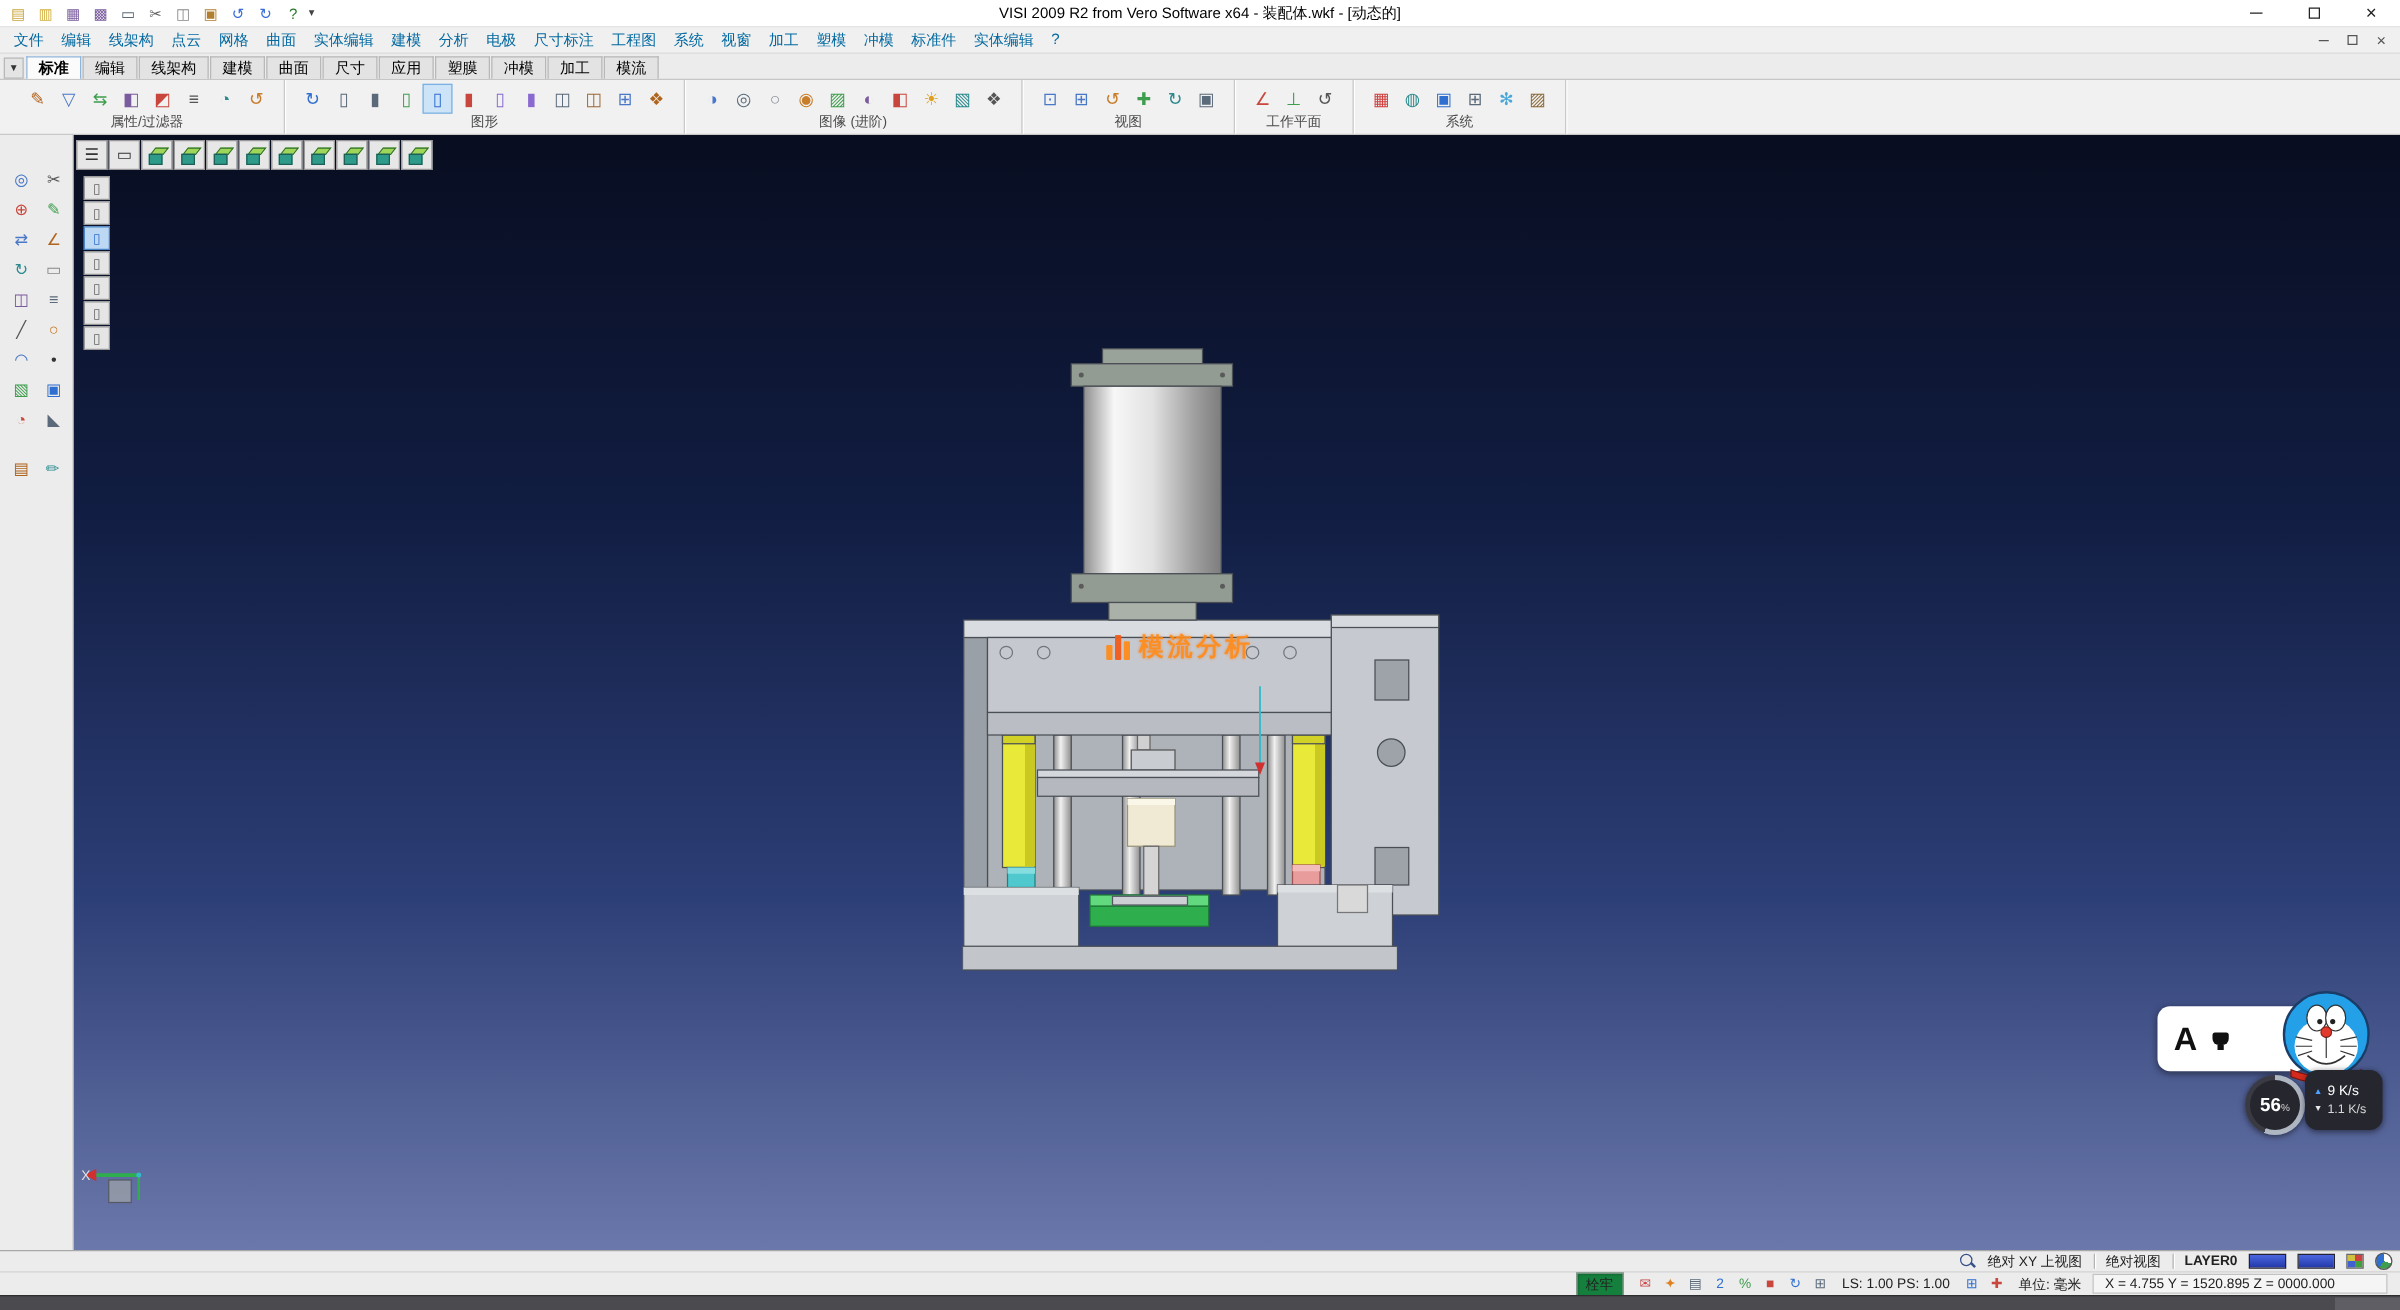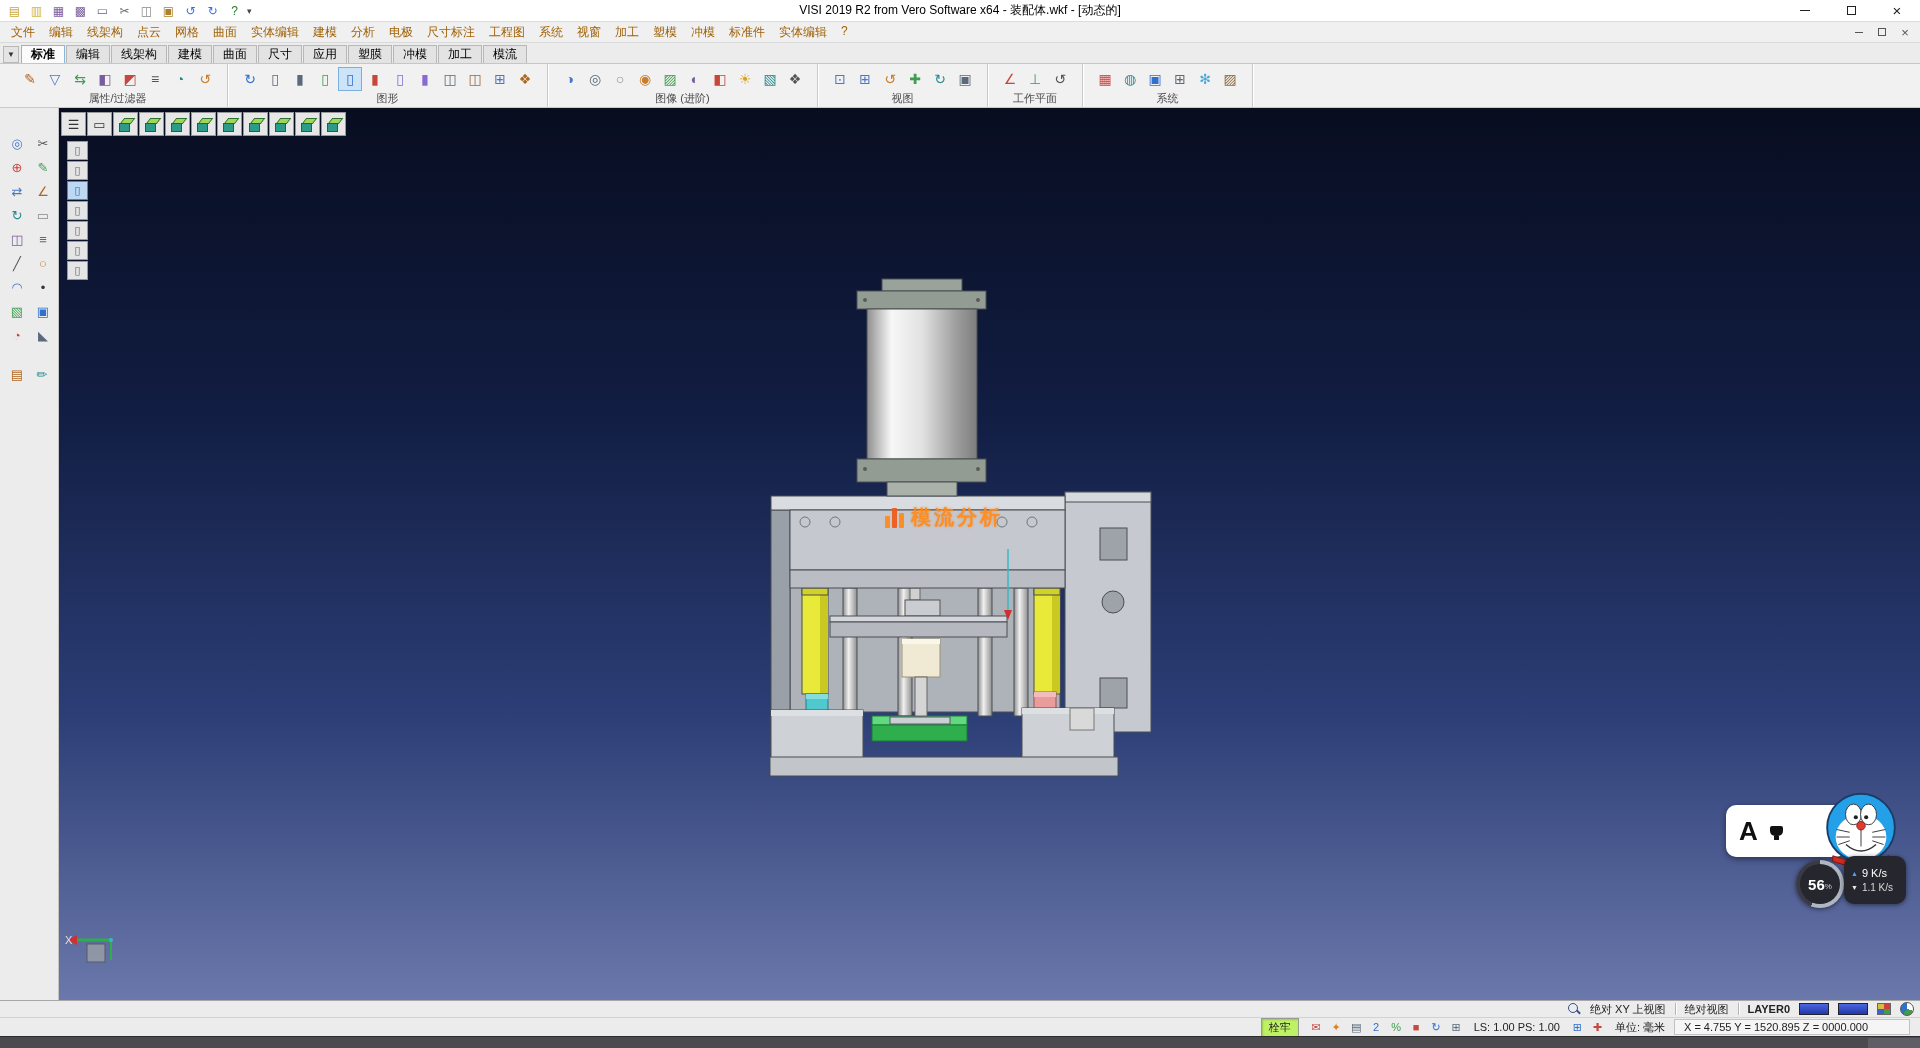"VISI 2019 R2 from Vero" div.title-text { text: 2019 -> 2009 }
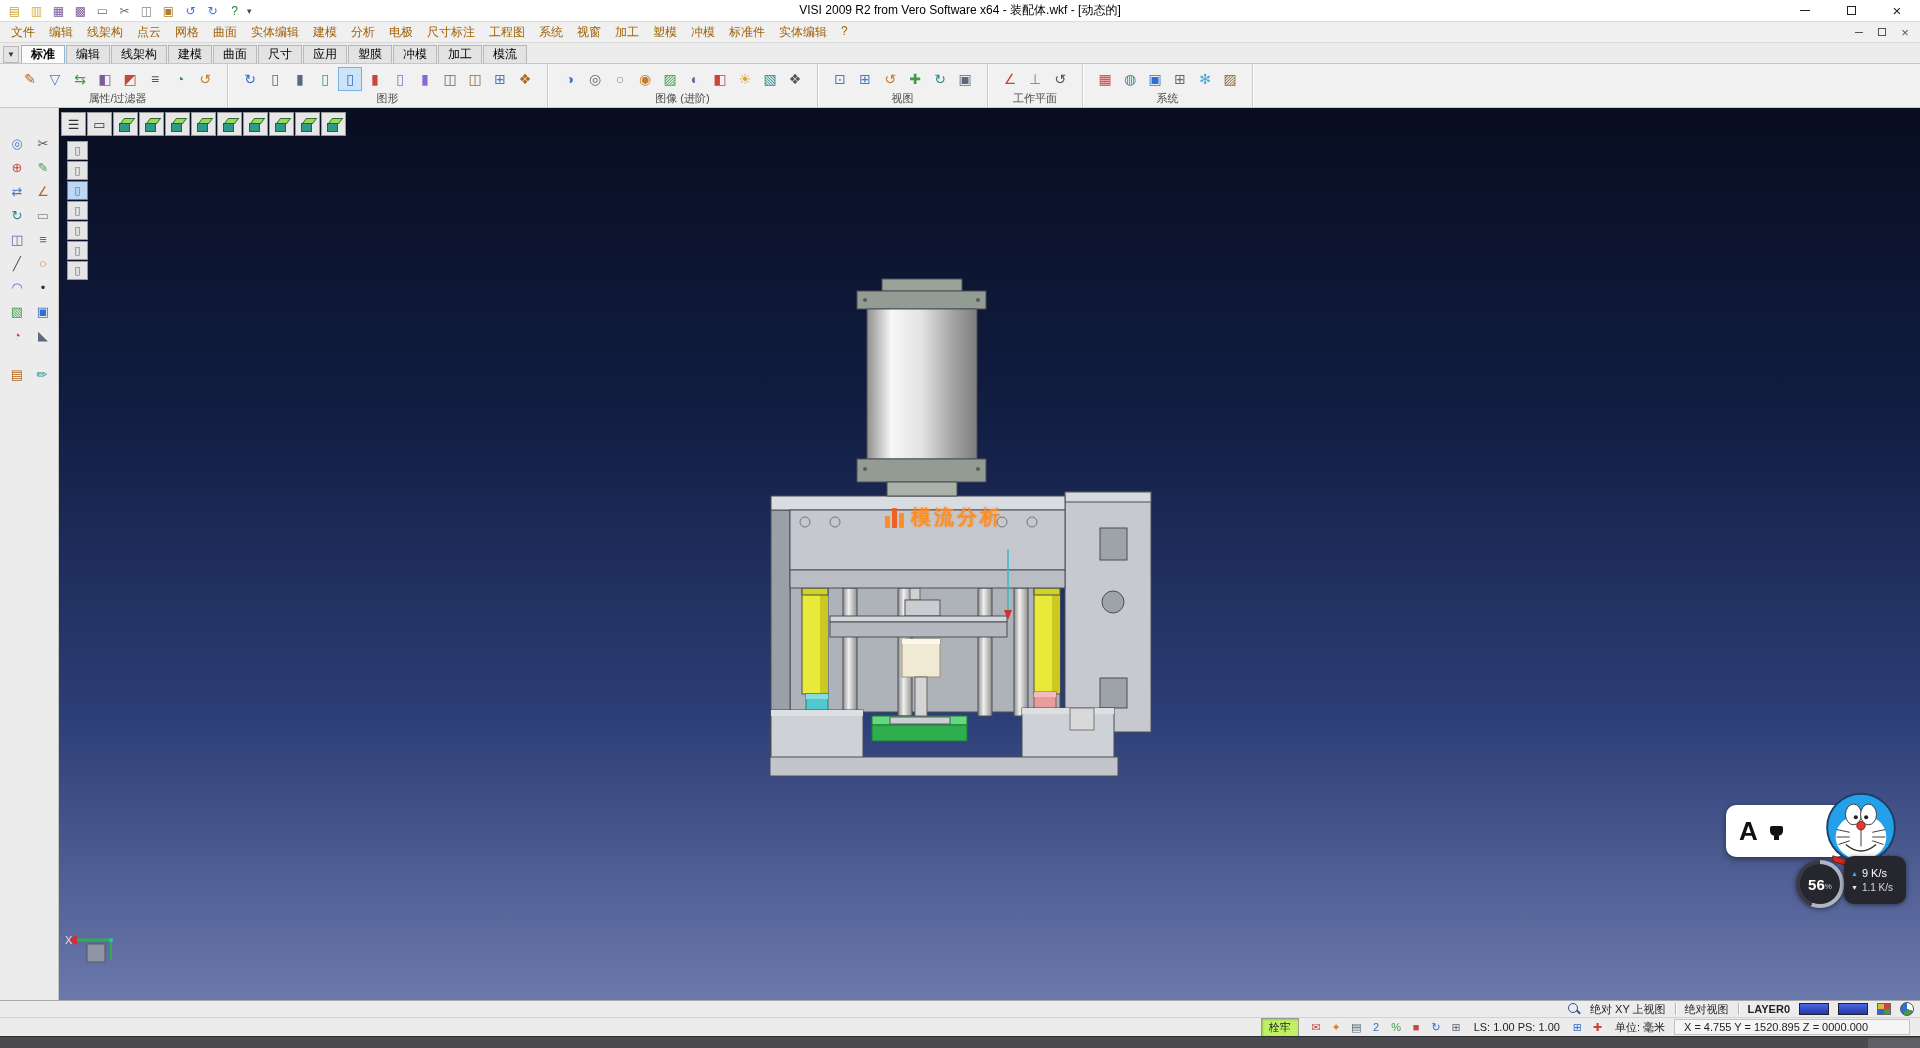"文件" .mitem { color: #a16207 -> #0369a1 }
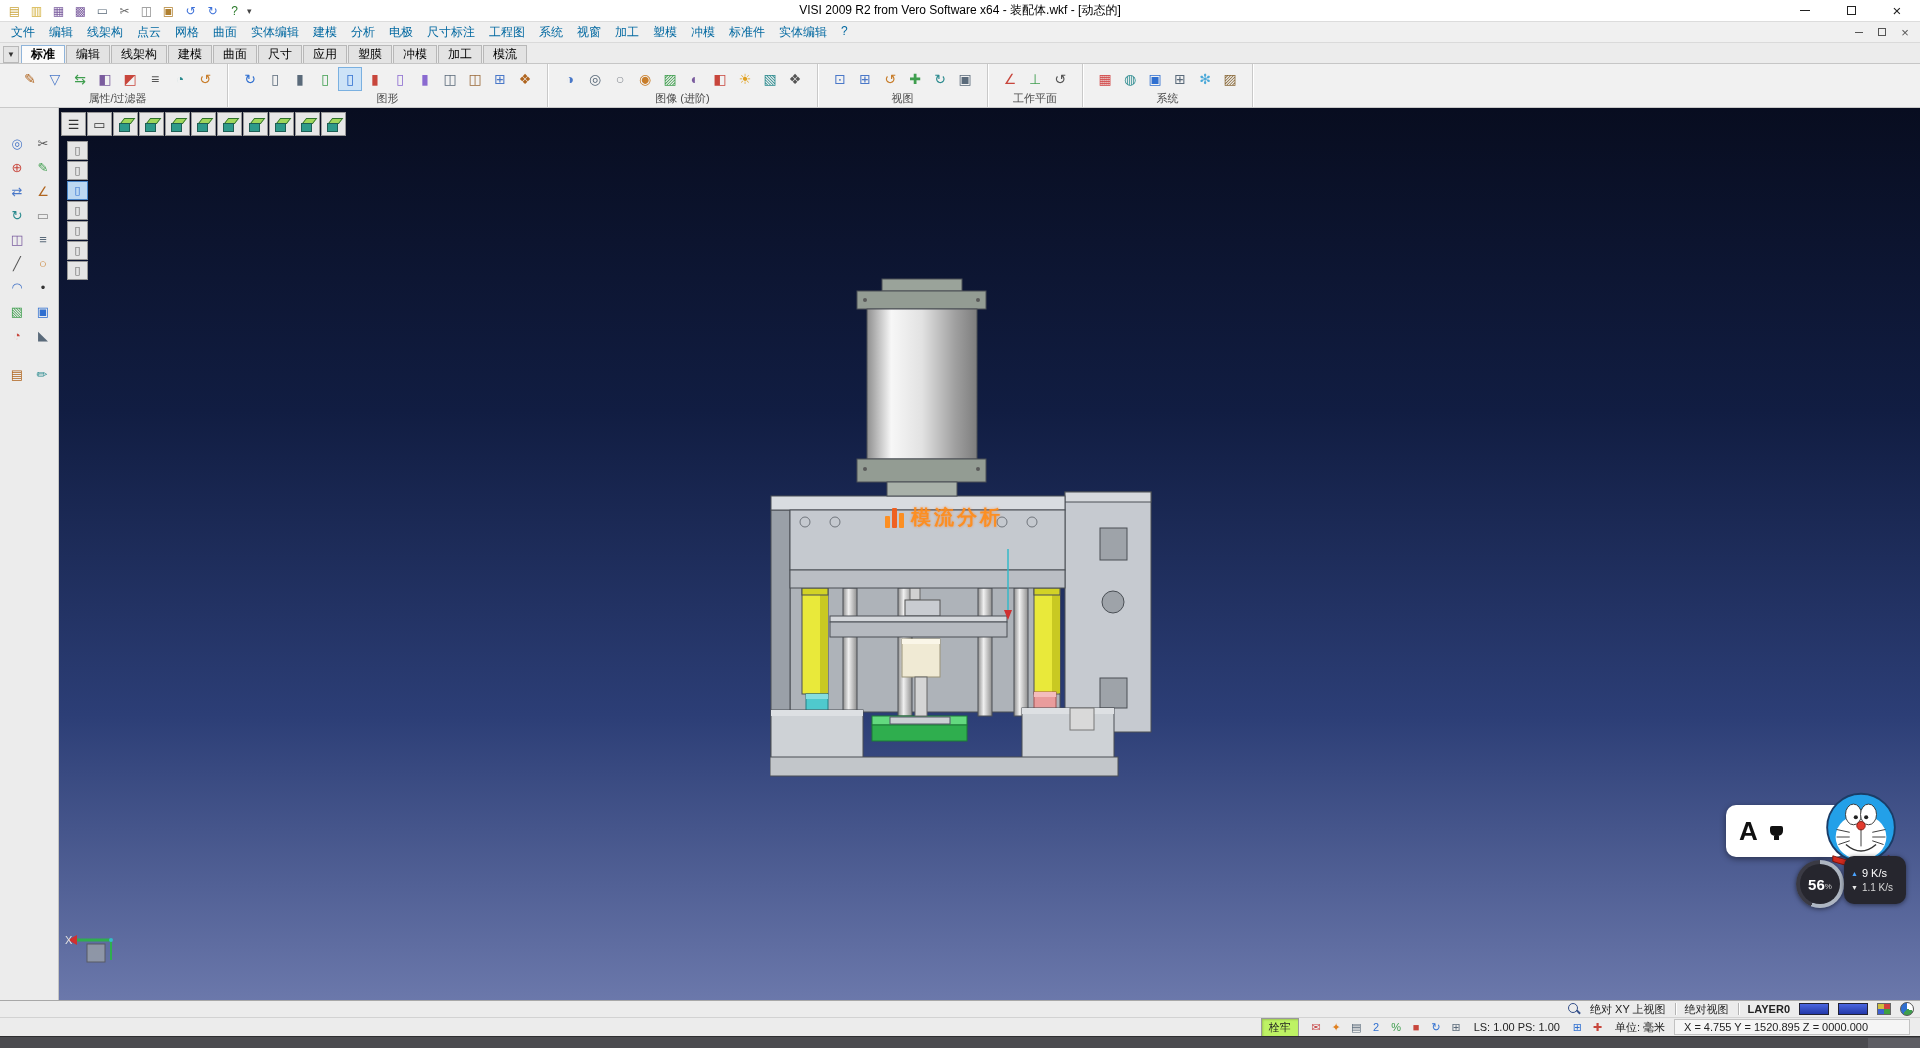"栓牢" .lockbox { background: #bef264 -> #15803d }
